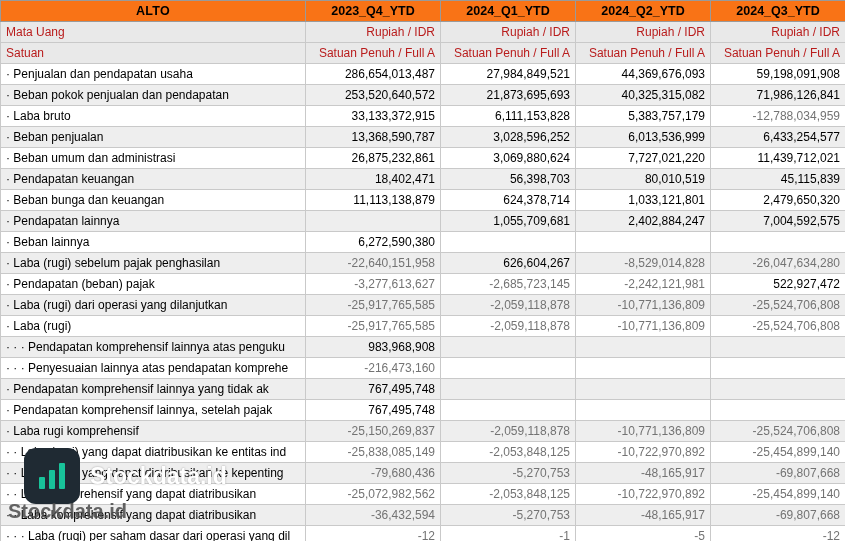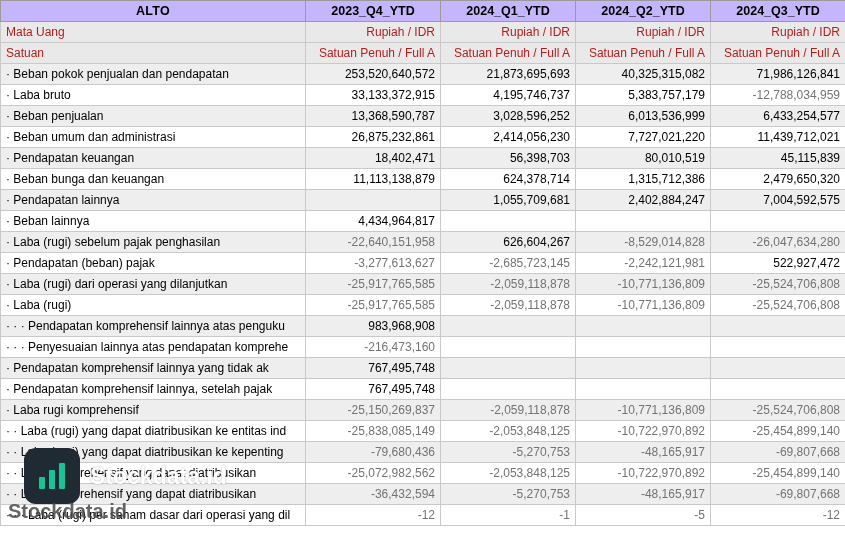"ALTO" table.fin thead th { background: #c4b5fd -> #f97316 }
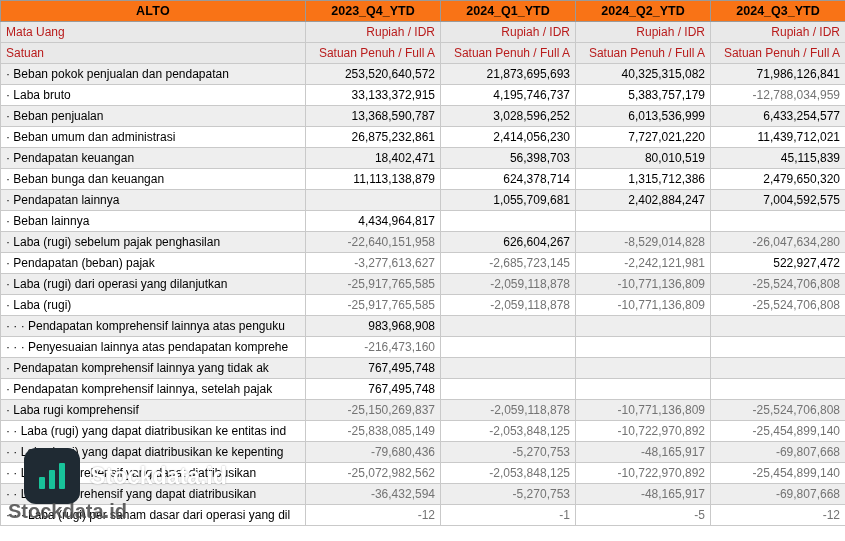"· Penjualan dan pendapatan usaha" tr { html: none -> <tr> <td>· Penjualan dan pendapatan usaha</td> <td>286,654,013,487</td> <td>27,984,849,521</td> <td>44,369,676,093</td> <td>59,198,091,908</td> </tr> }
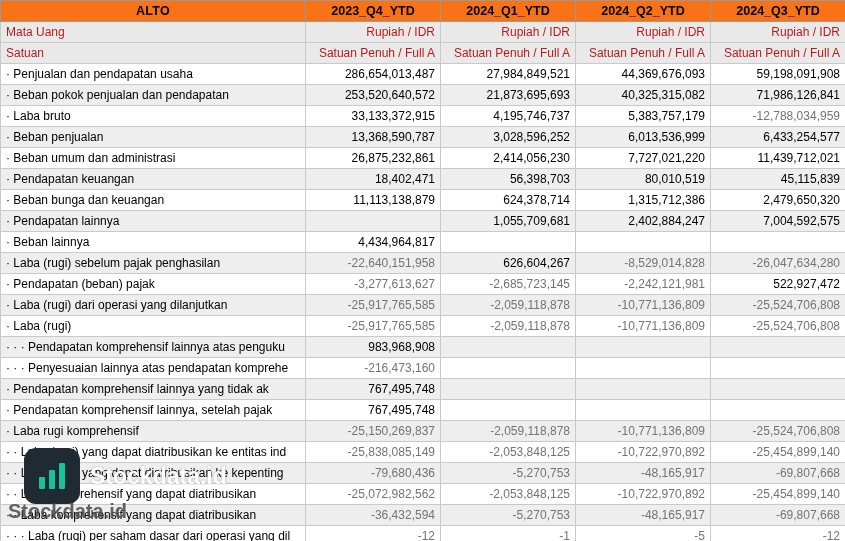"4,195,746,737" td.val { text: 4,195,746,737 -> 6,111,153,828 }
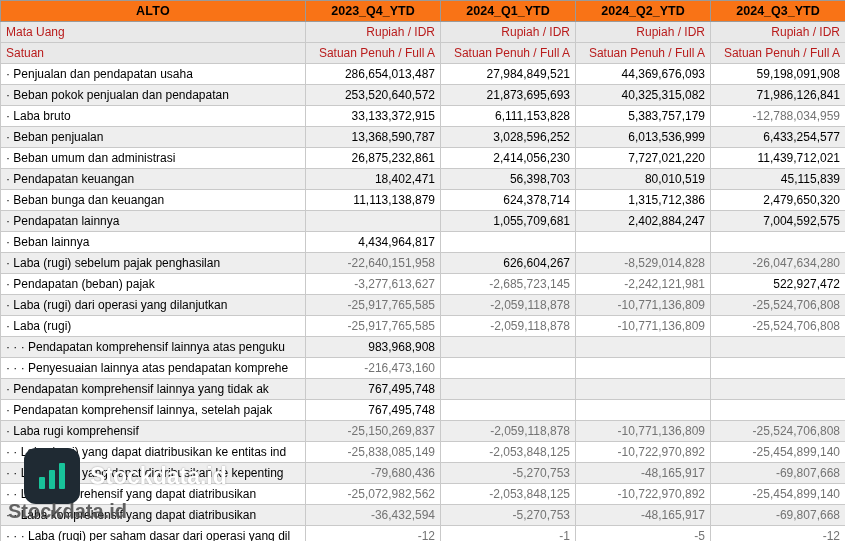"2,414,056,230" td.val { text: 2,414,056,230 -> 3,069,880,624 }
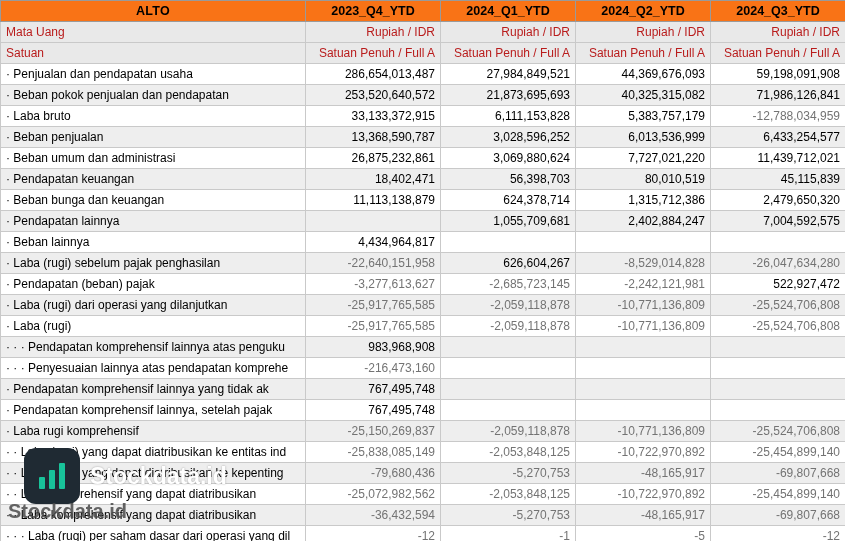"1,315,712,386" td.val { text: 1,315,712,386 -> 1,033,121,801 }
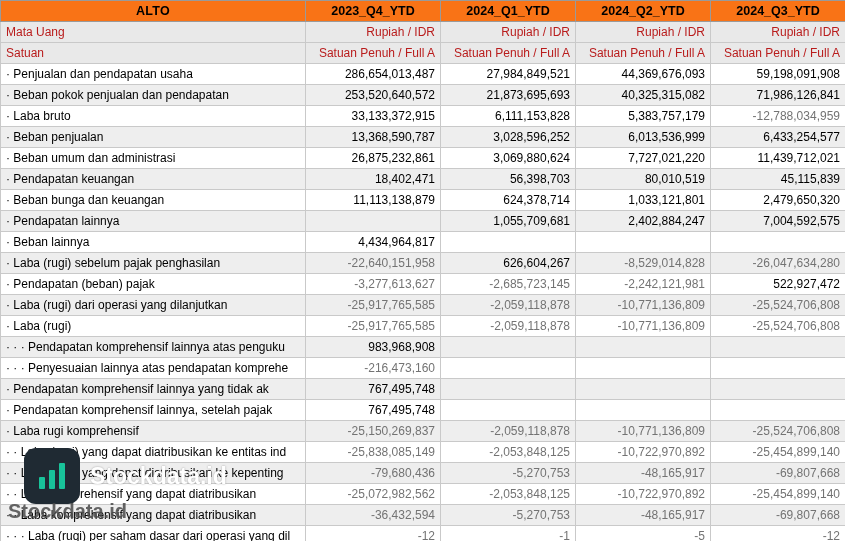"4,434,964,817" td.val { text: 4,434,964,817 -> 6,272,590,380 }
